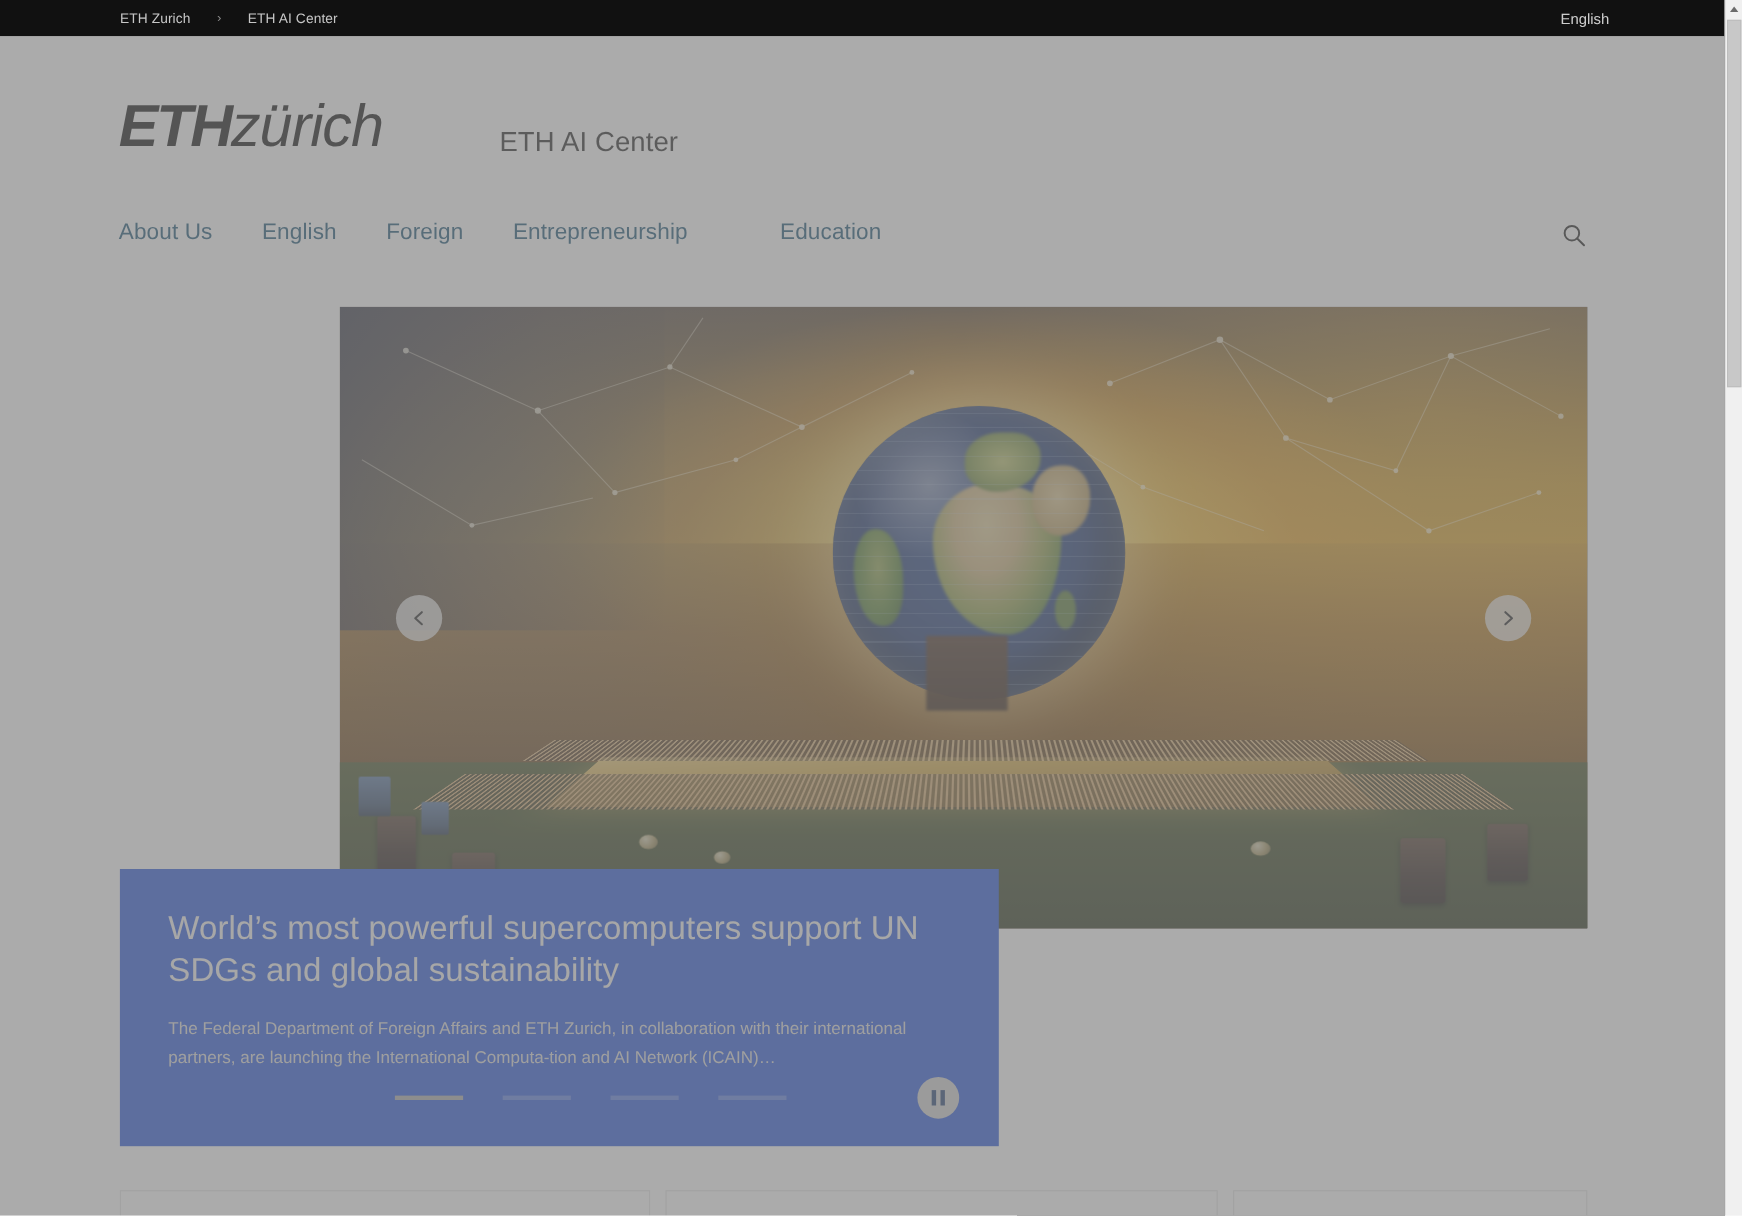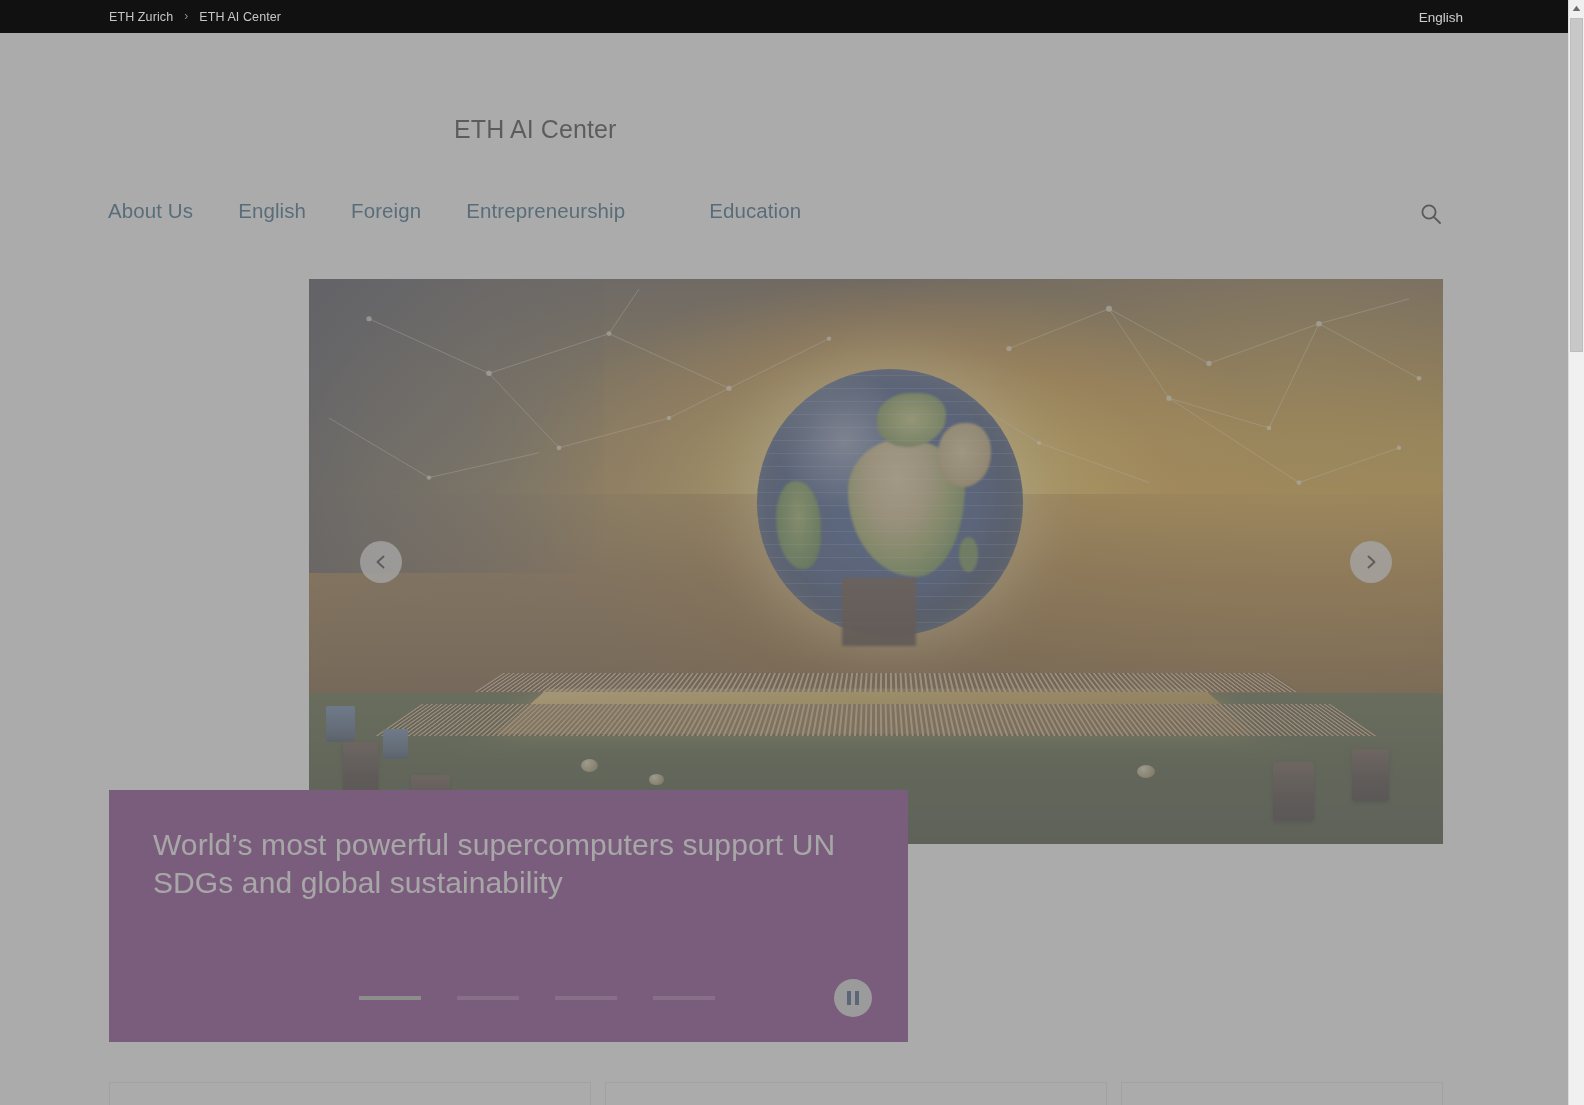"ETH Zurich" .breadcrumb { gap: 11px -> 24px }
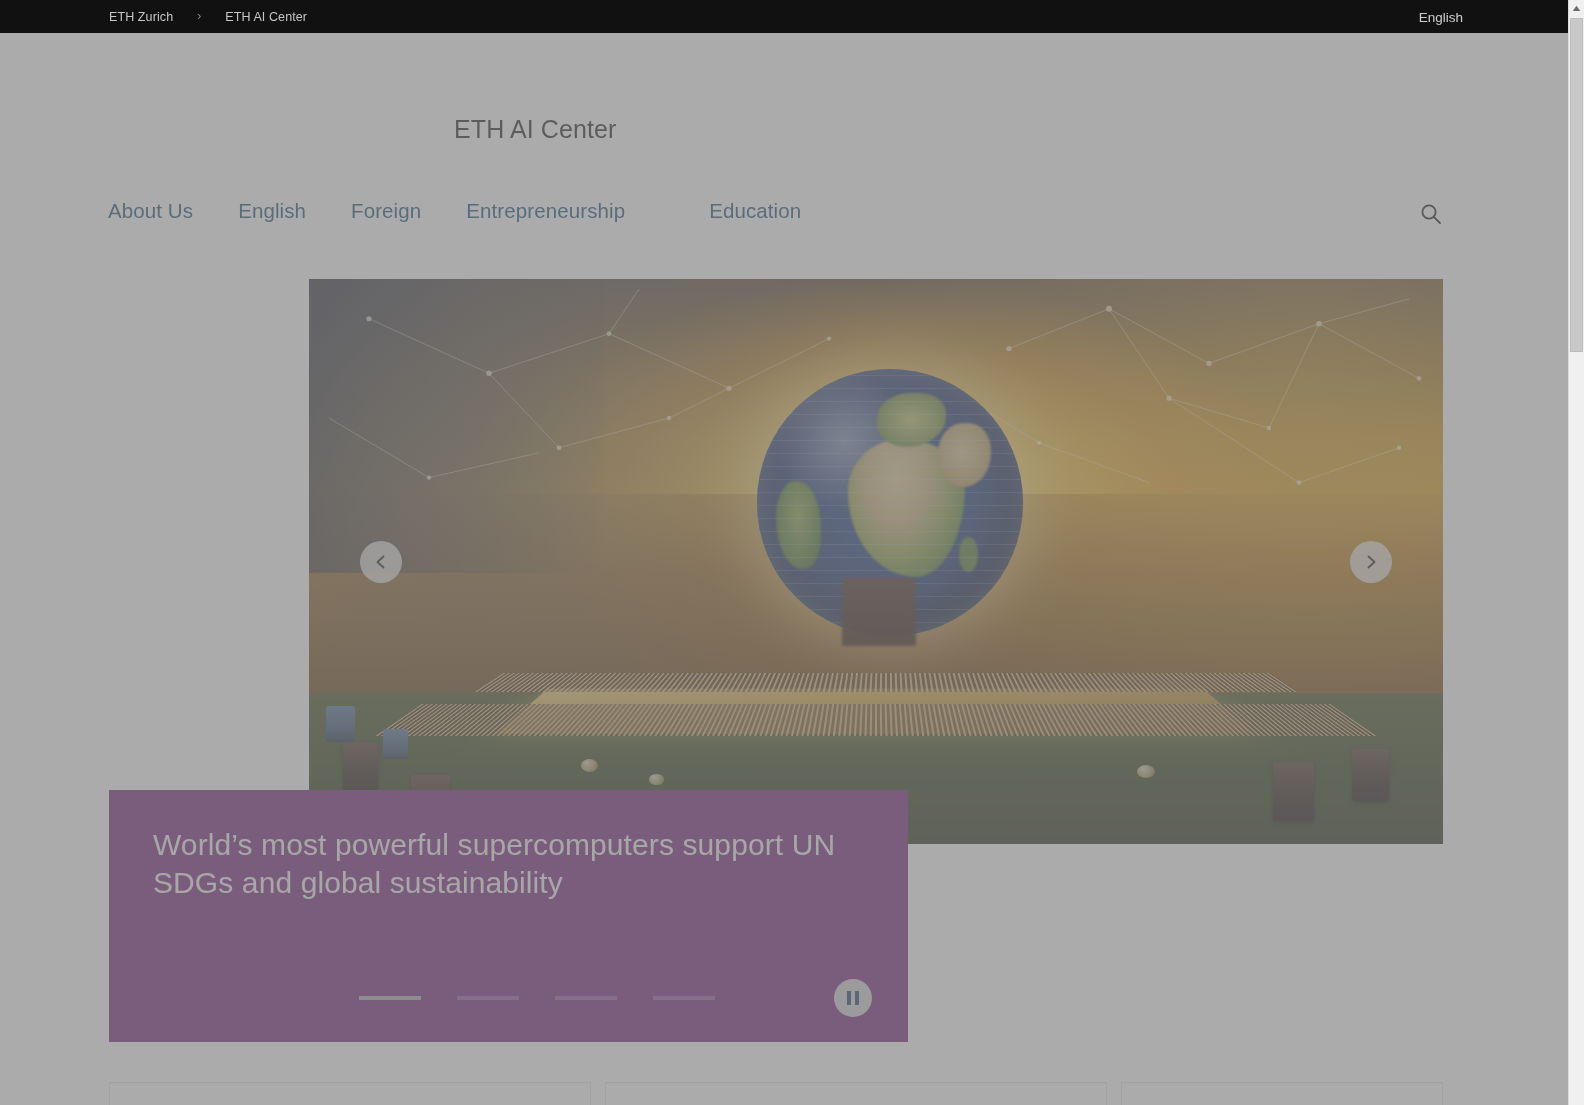"ETHzürich" div.logo { html: none -> <div> <span>ETH</span><span>zürich</span> </div> }
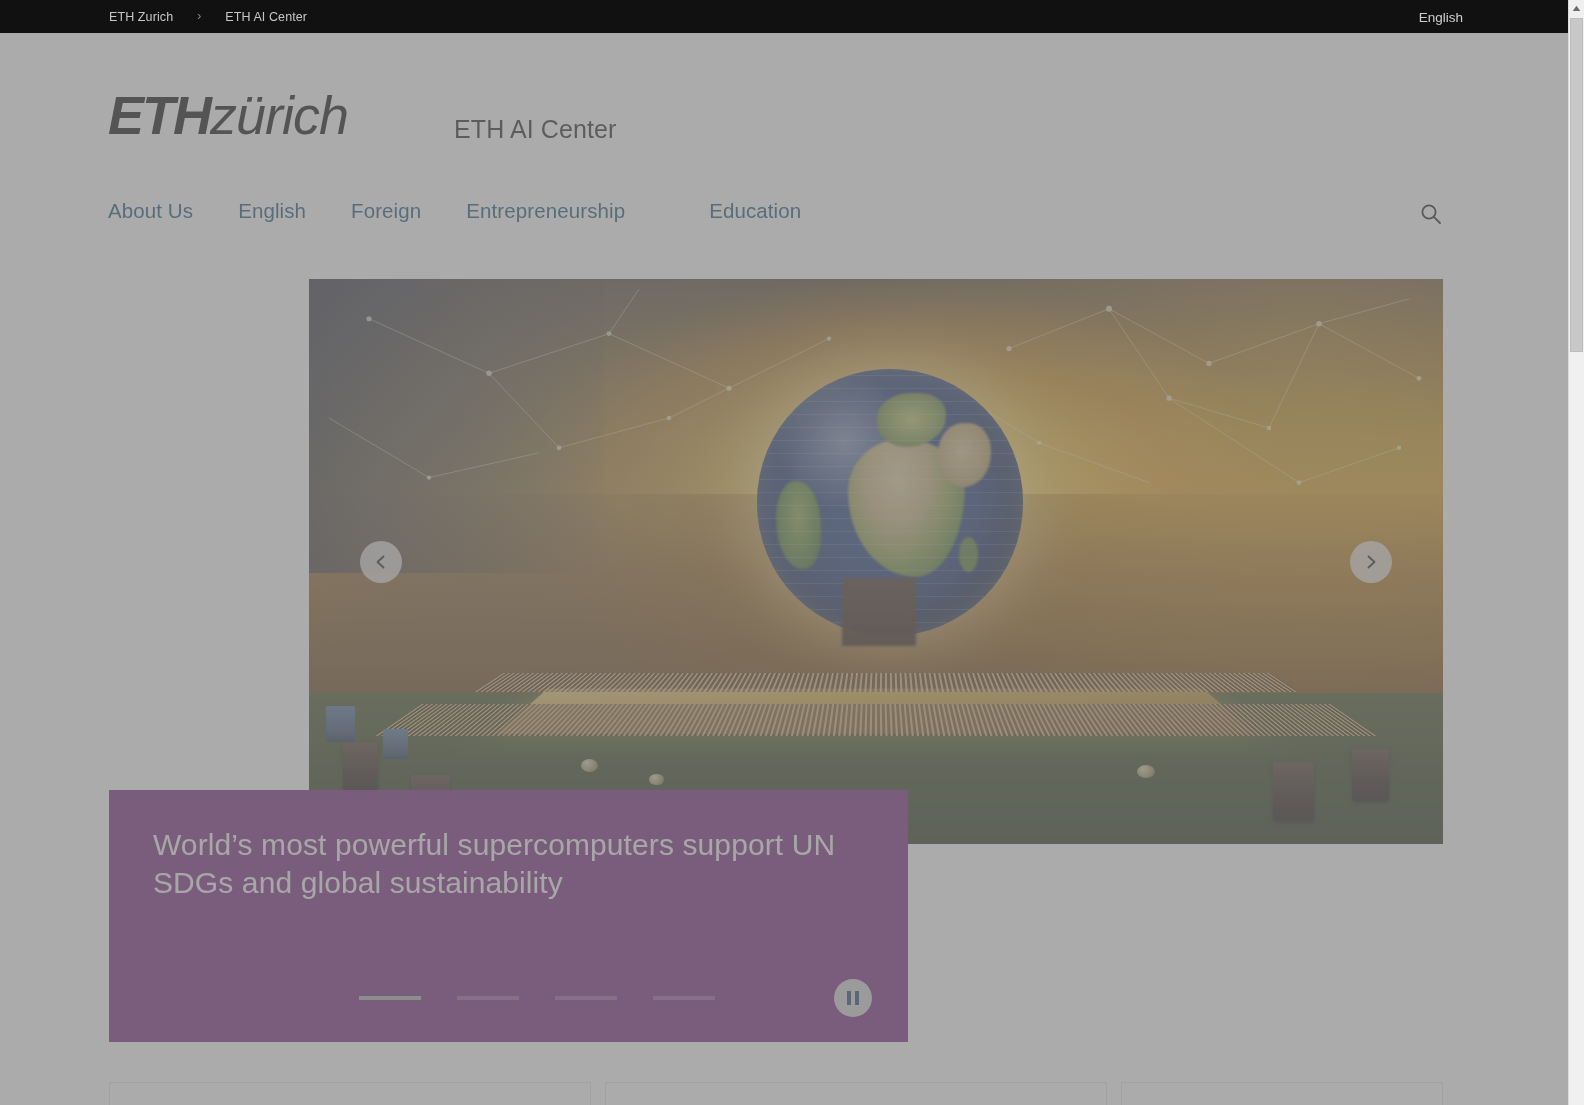"World’s most powerful supercomputers" .caption { background: #701a75 -> #1d4ed8 }
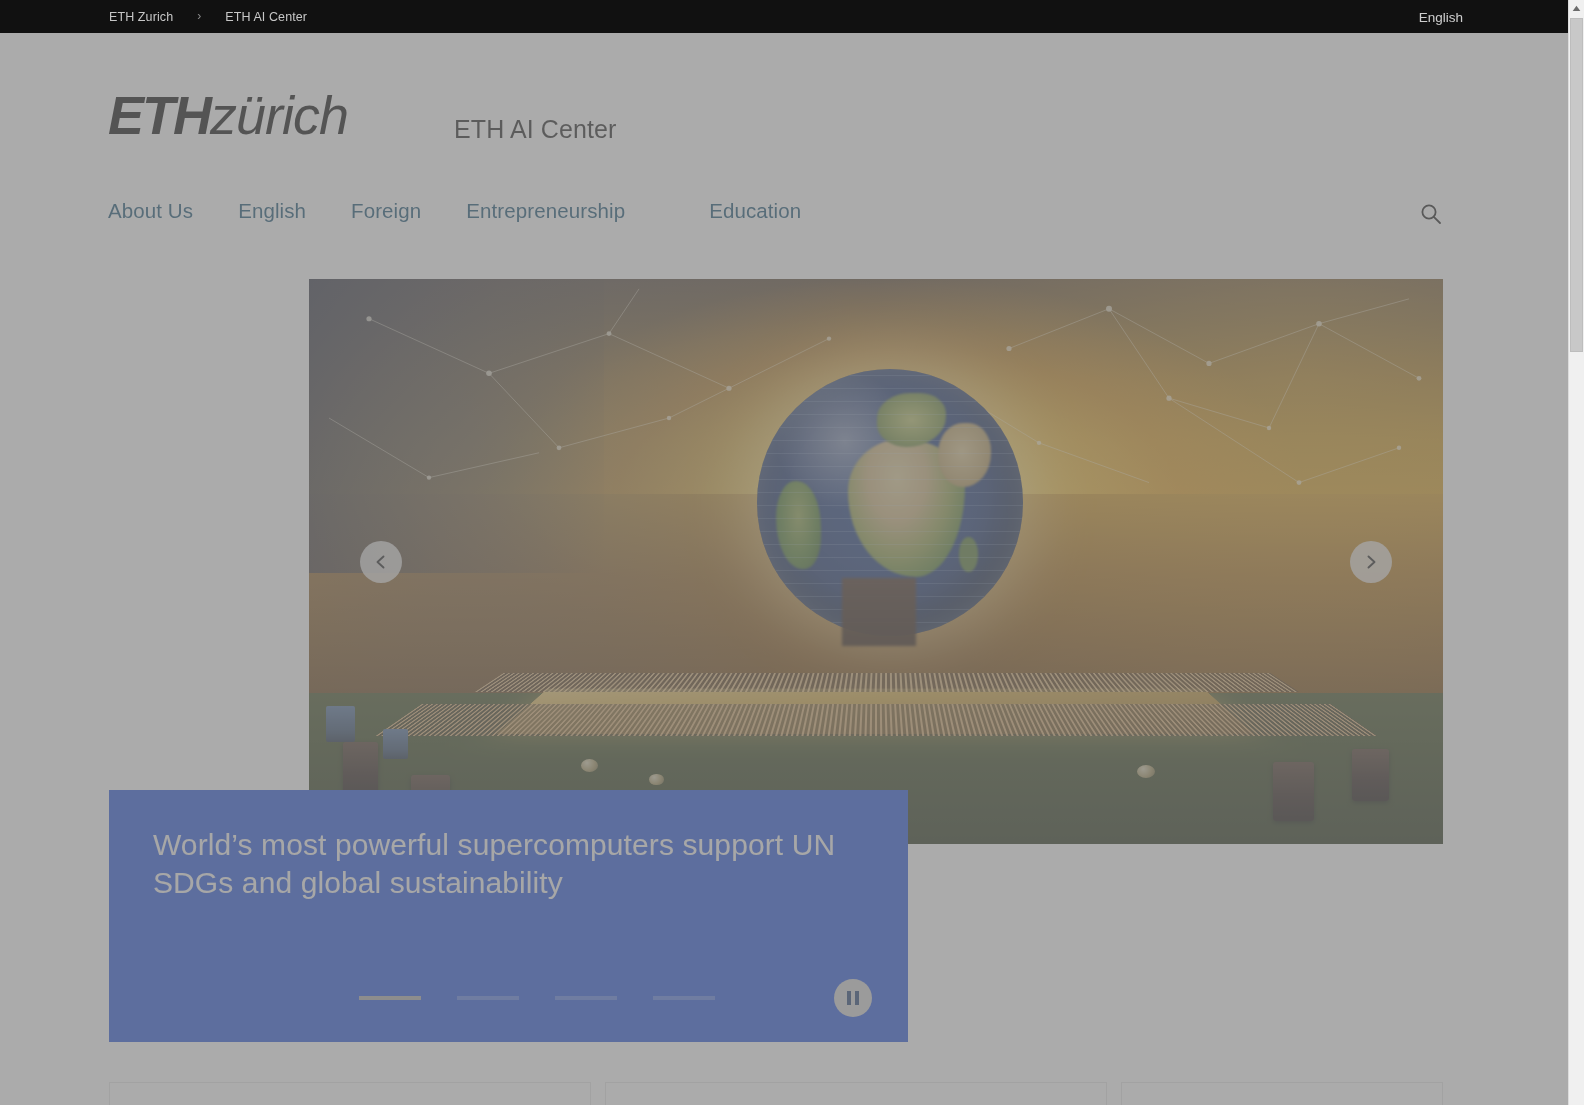"The Federal Department of Foreign" p { html: none -> <p>The Federal Department of Foreign Affairs and ETH Zurich, in collaboration with their international partners, are launching the International Computa-tion and AI Network (ICAIN)…</p> }
